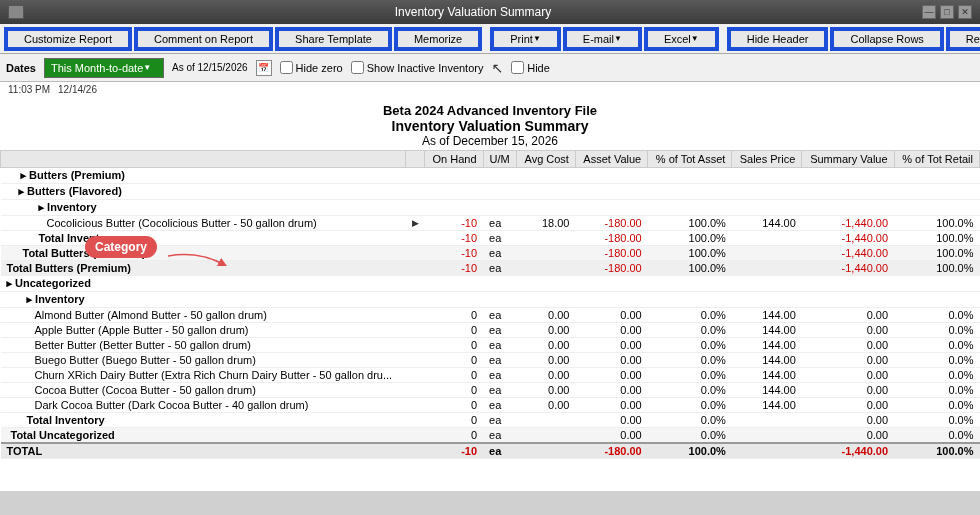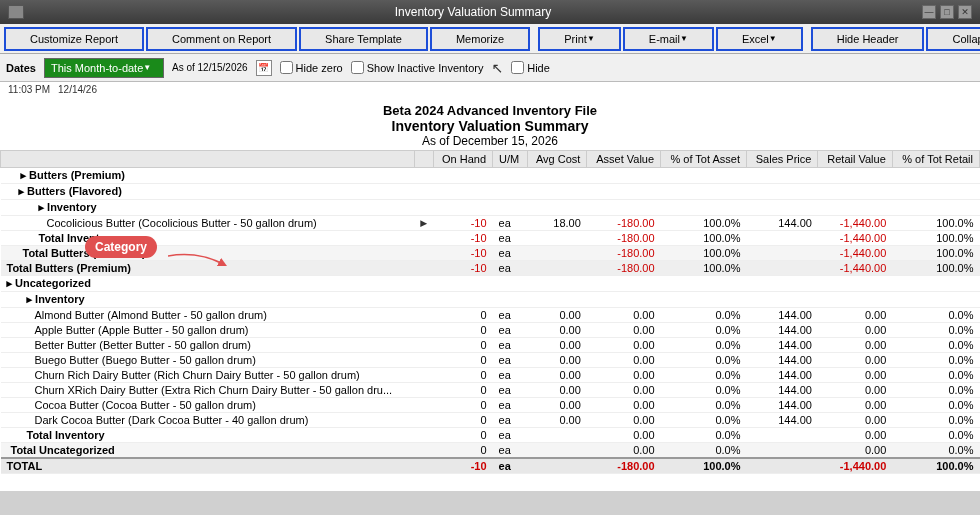"Customize Report" .menu-btn { border: 2px solid #1d4ed8 -> 4px solid #1d4ed8; padding: 3px 24px -> 3px 16px }
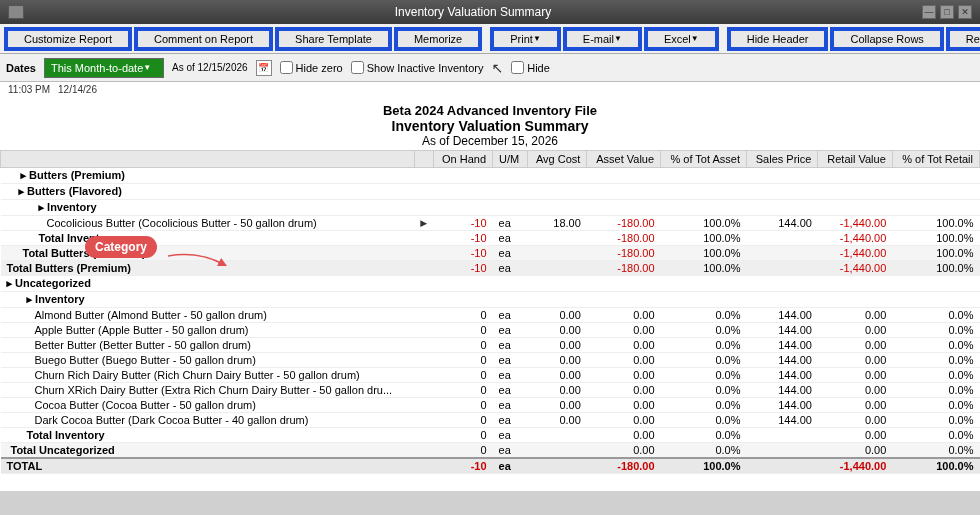"Retail Value" th { text: Retail -> Summary }
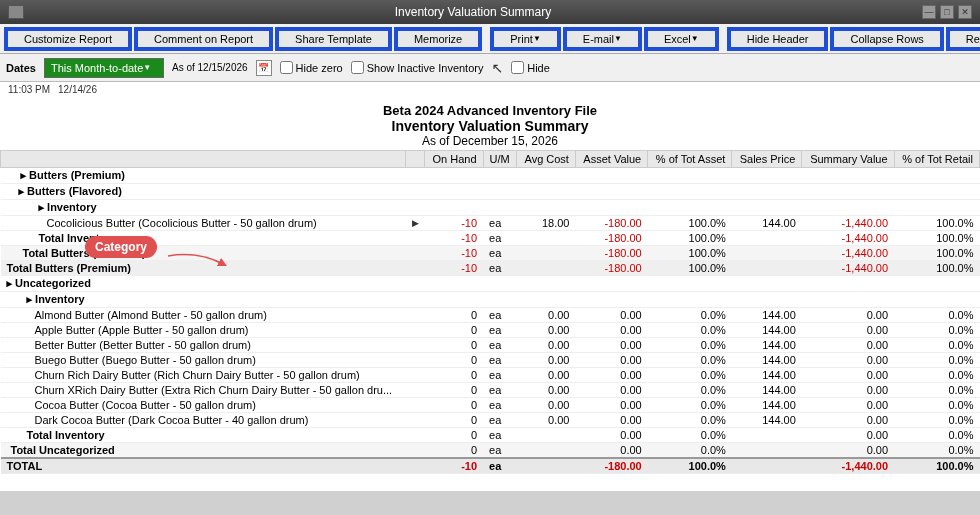"Churn Rich Dairy Butter (Rich" tr { html: <tr> <td>Churn Rich Dairy Butter (Rich Churn Dairy Butter - 50 gallon drum)</td> <td></td> <td>0</td> <td>ea</td> <td>0.00</td> <td>0.00</td> <td>0.0%</td> <td>144.00</td> <td>0.00</td> <td>0.0%</td> </tr> -> none }
